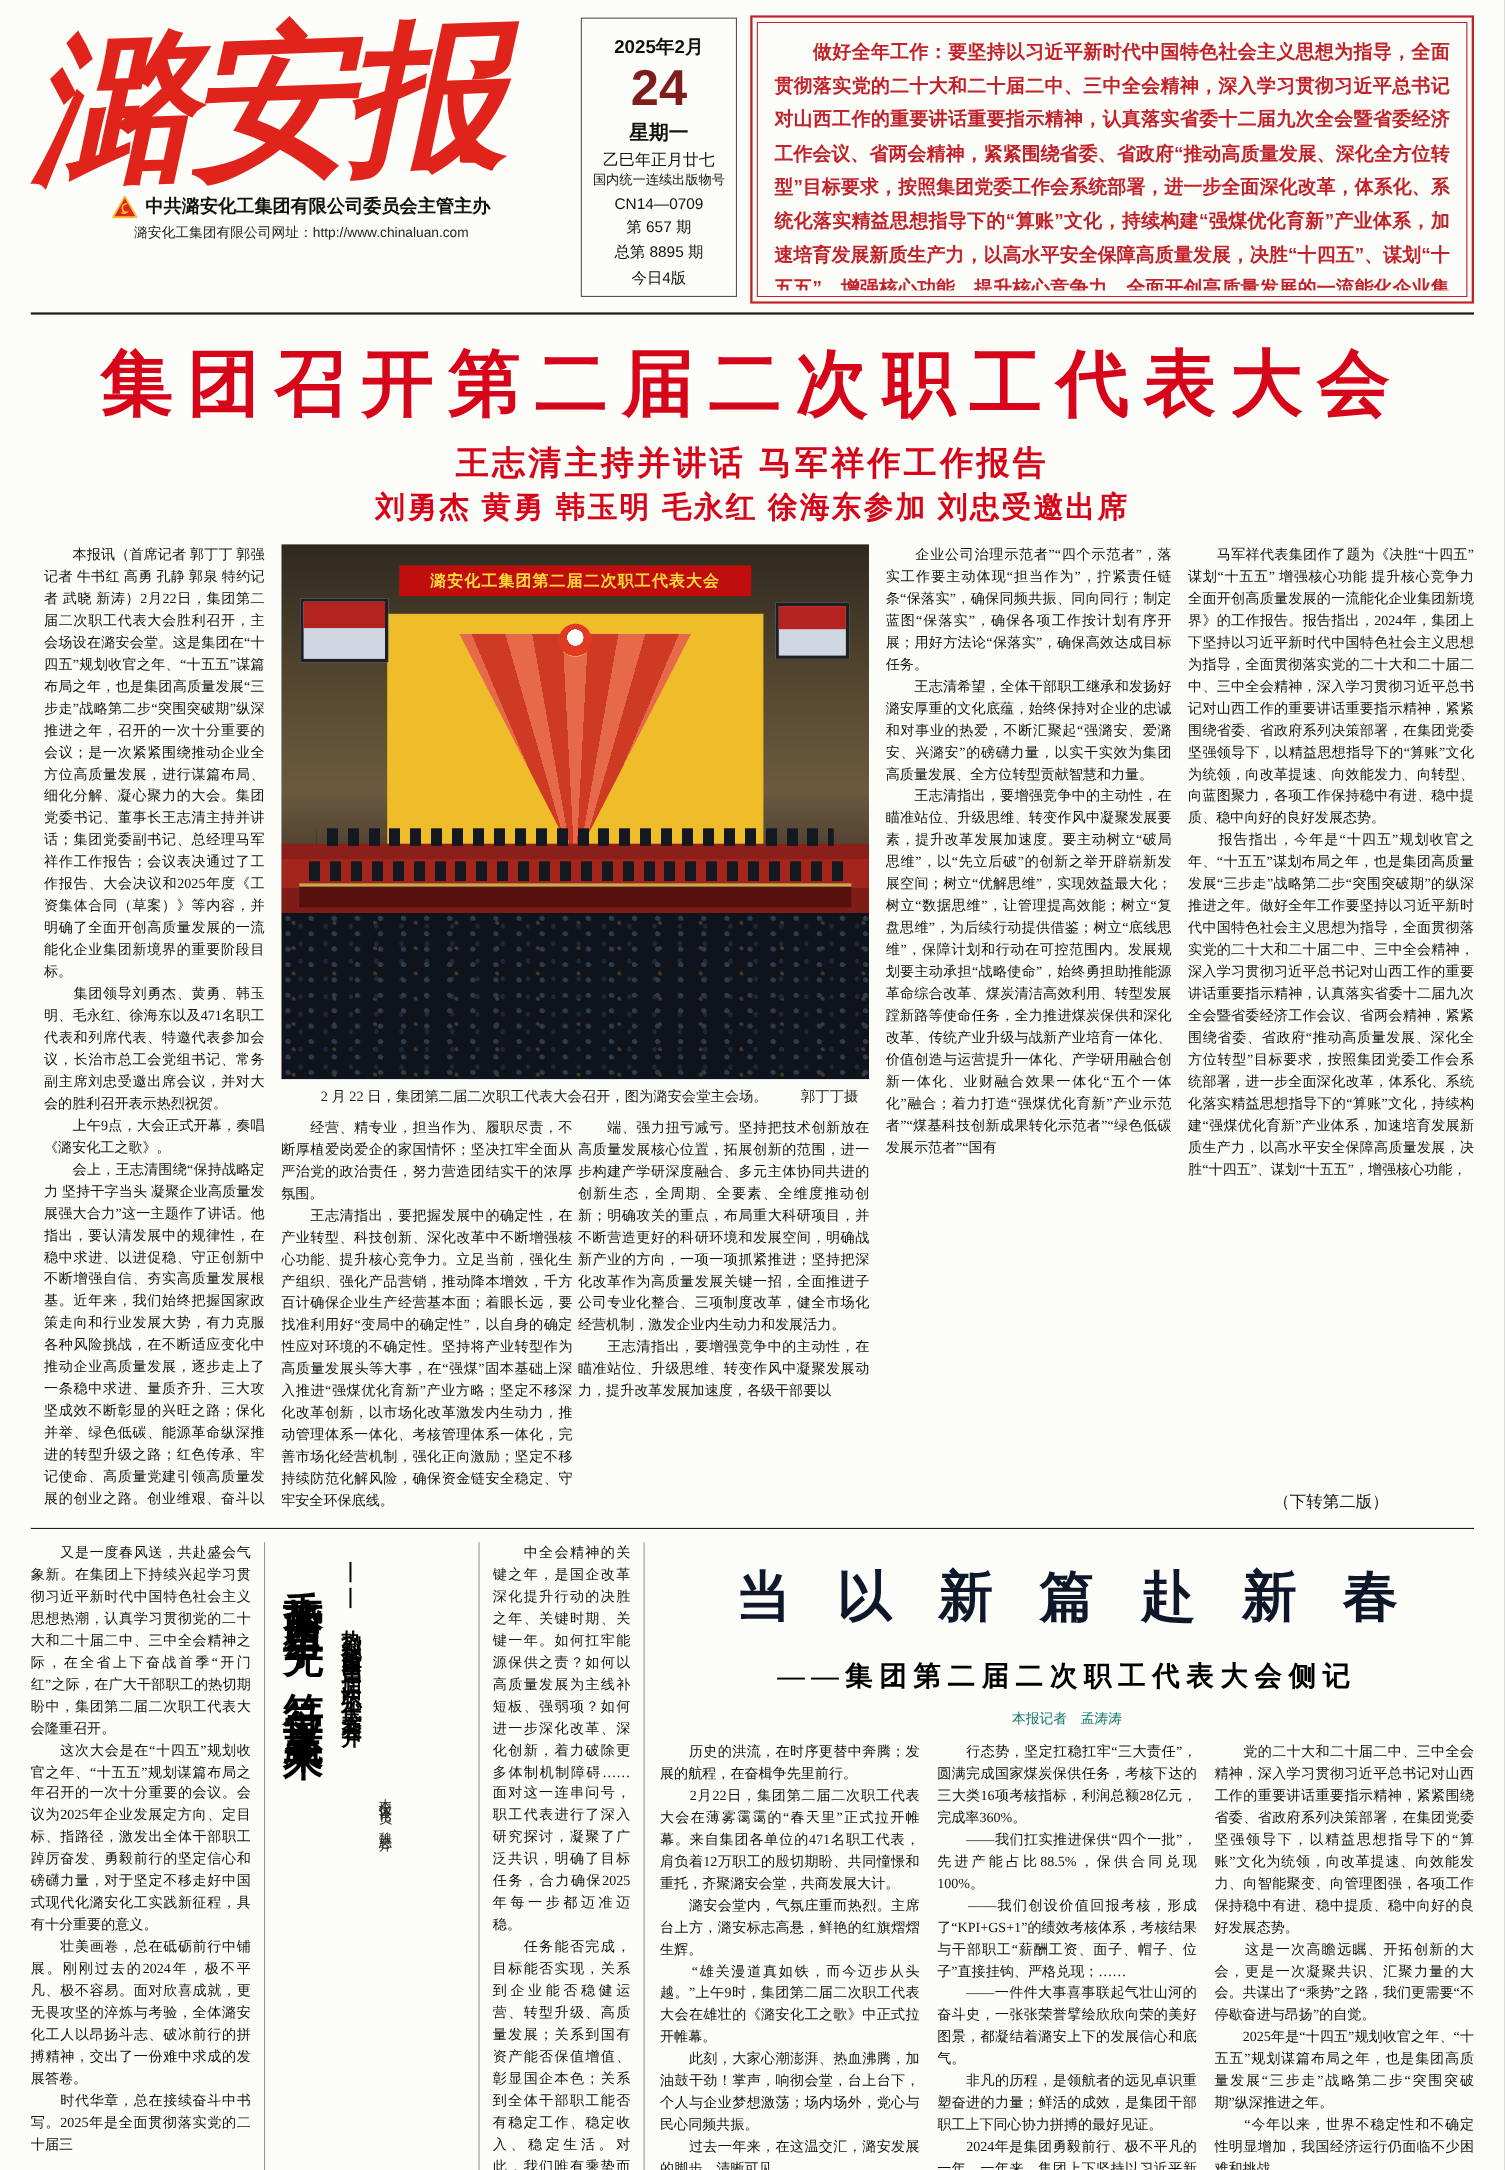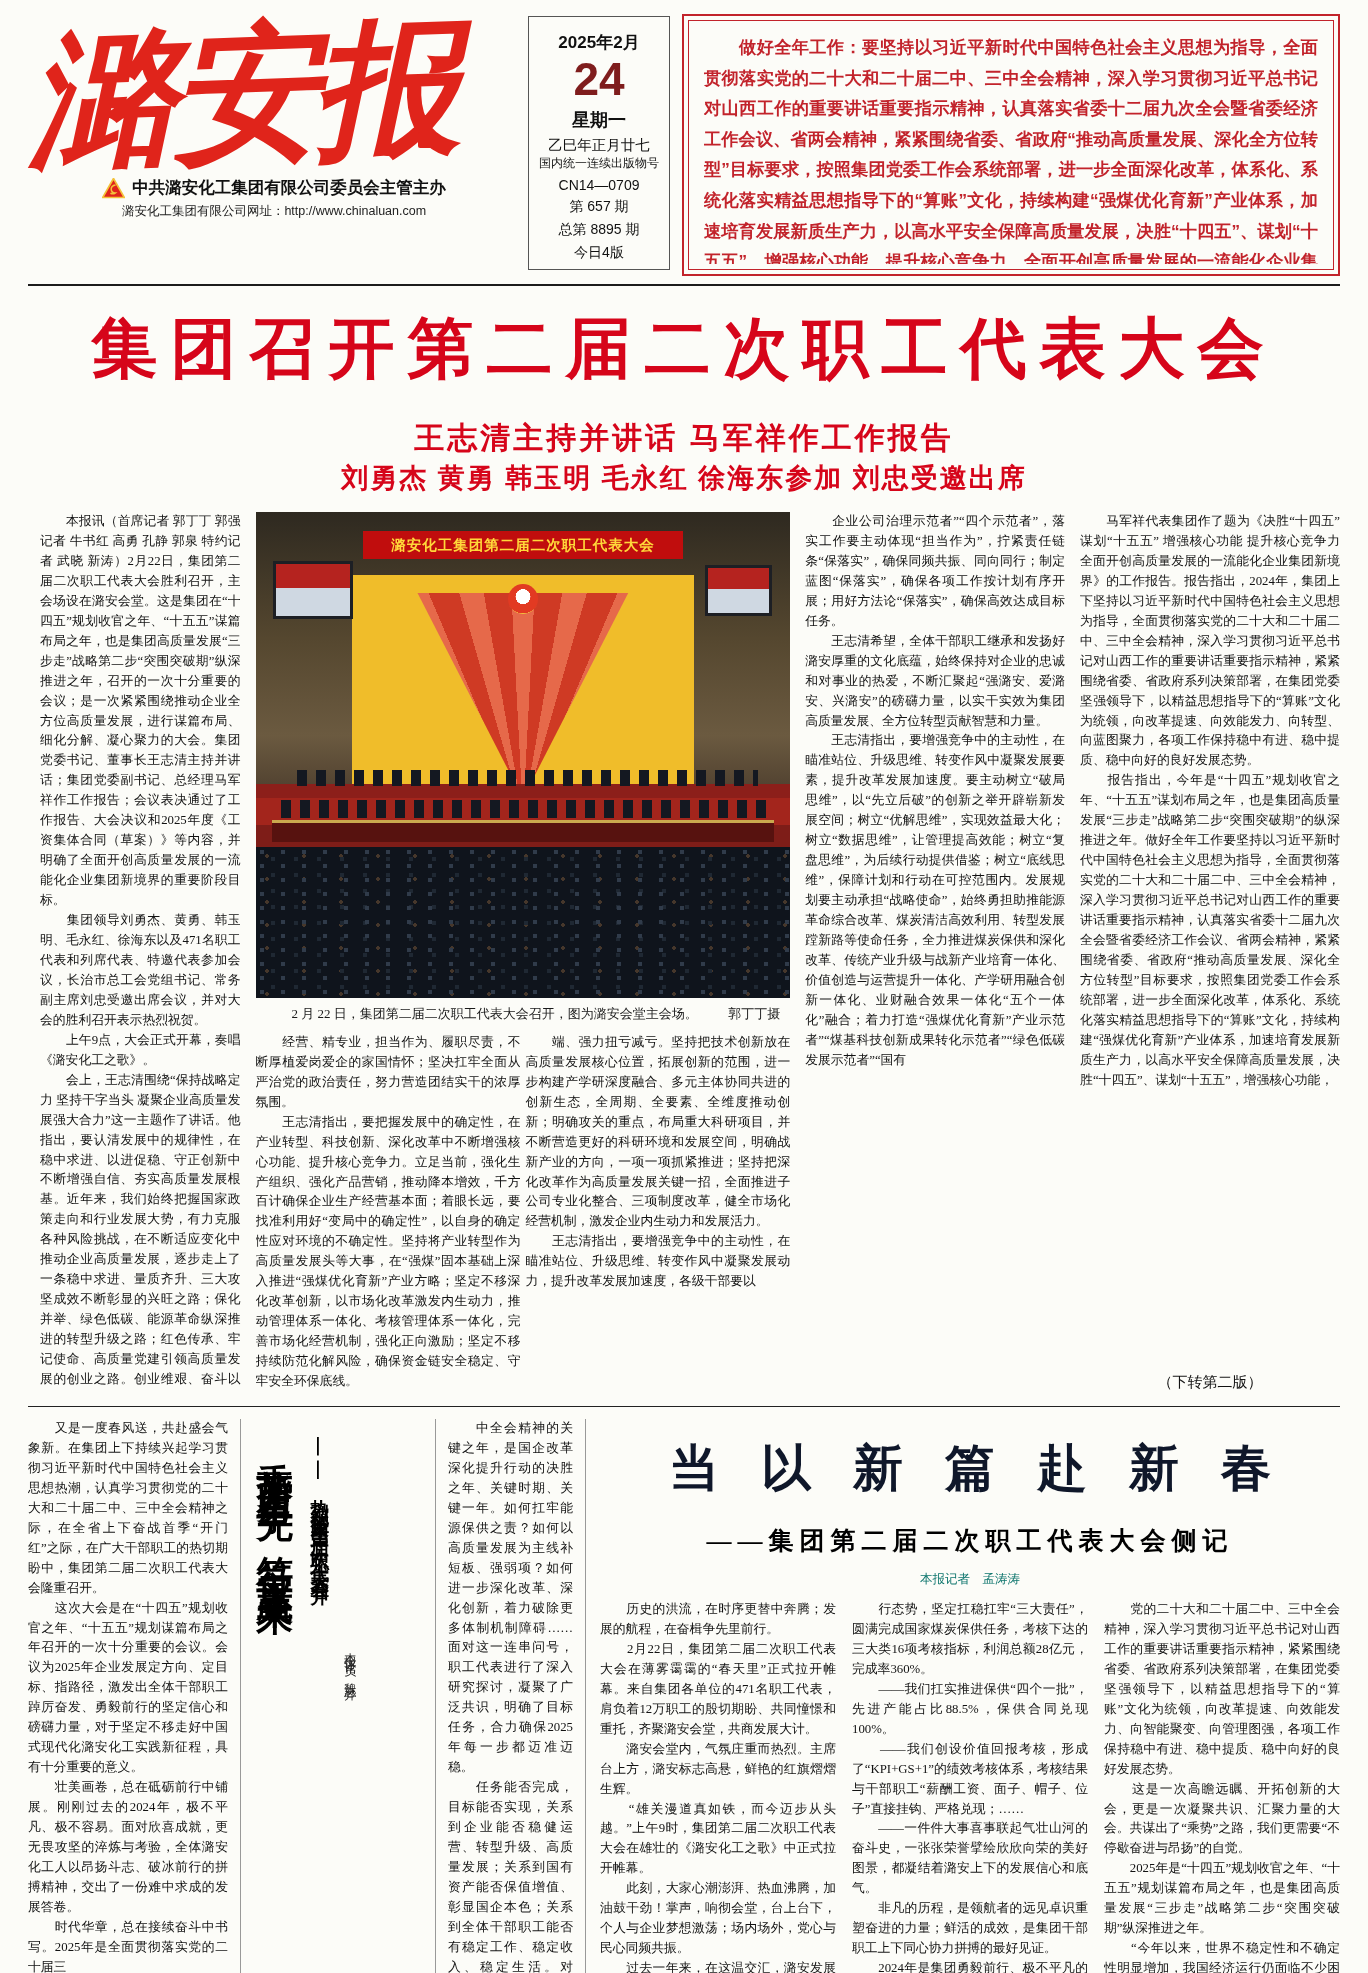"王志清主持并讲话 马军祥作工作报告" .deck1 { margin-top: 24px -> 7px }
